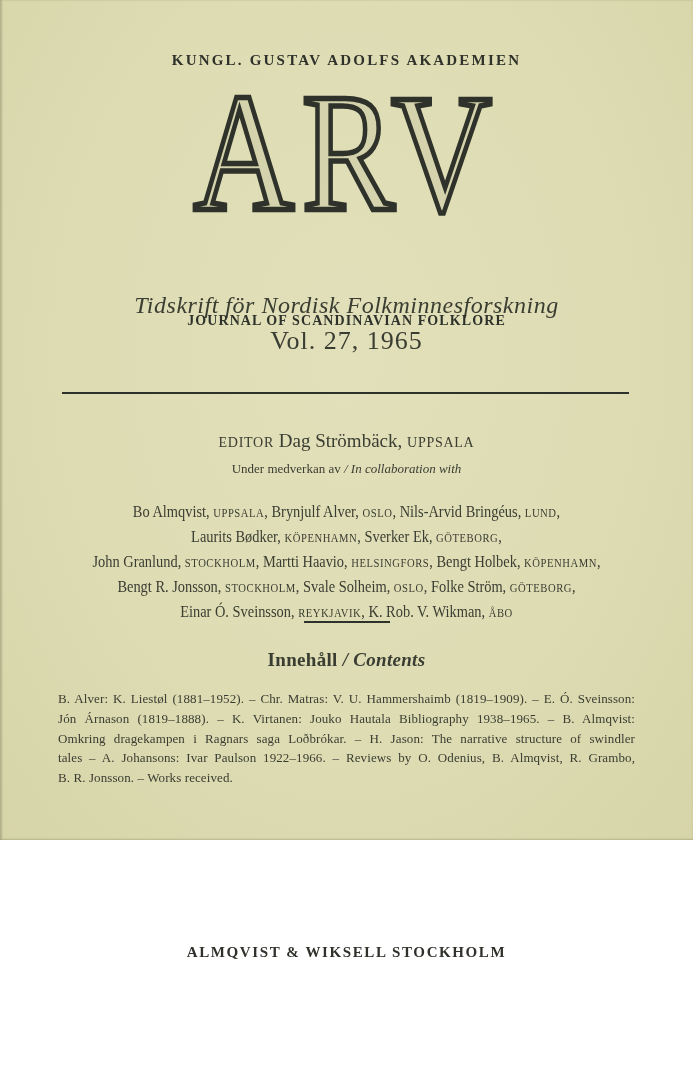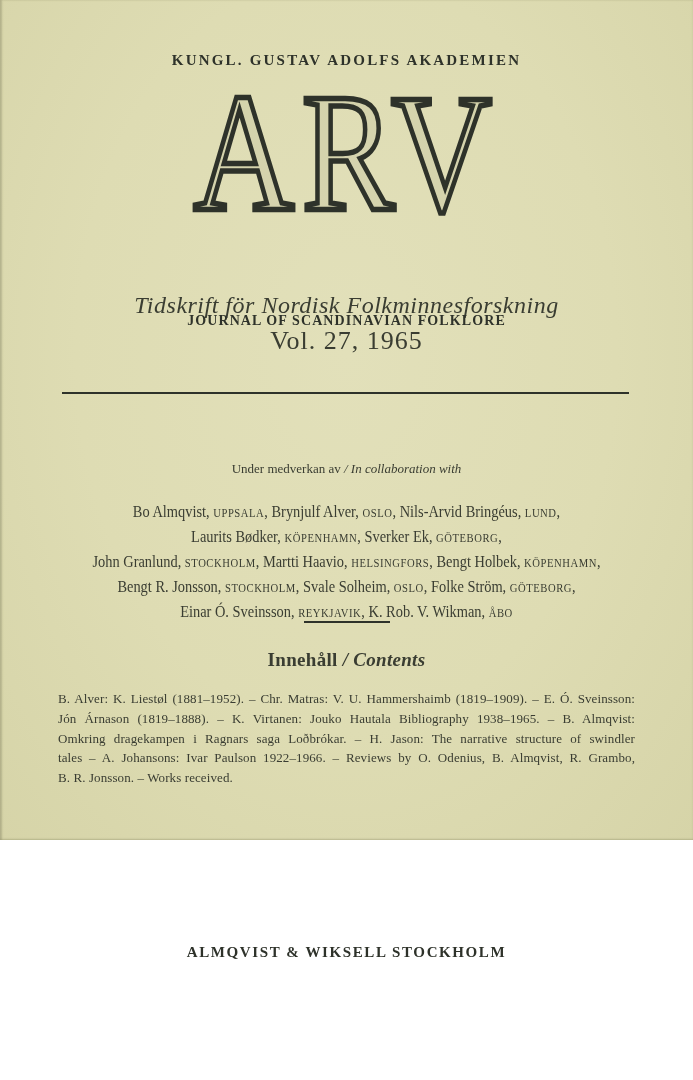"EDITOR Dag Strömbäck, UPPSALA" div.line { html: none -> <div><span>EDITOR</span><span> Dag Strömbäck, </span><span>UPPSALA</span></div> }
